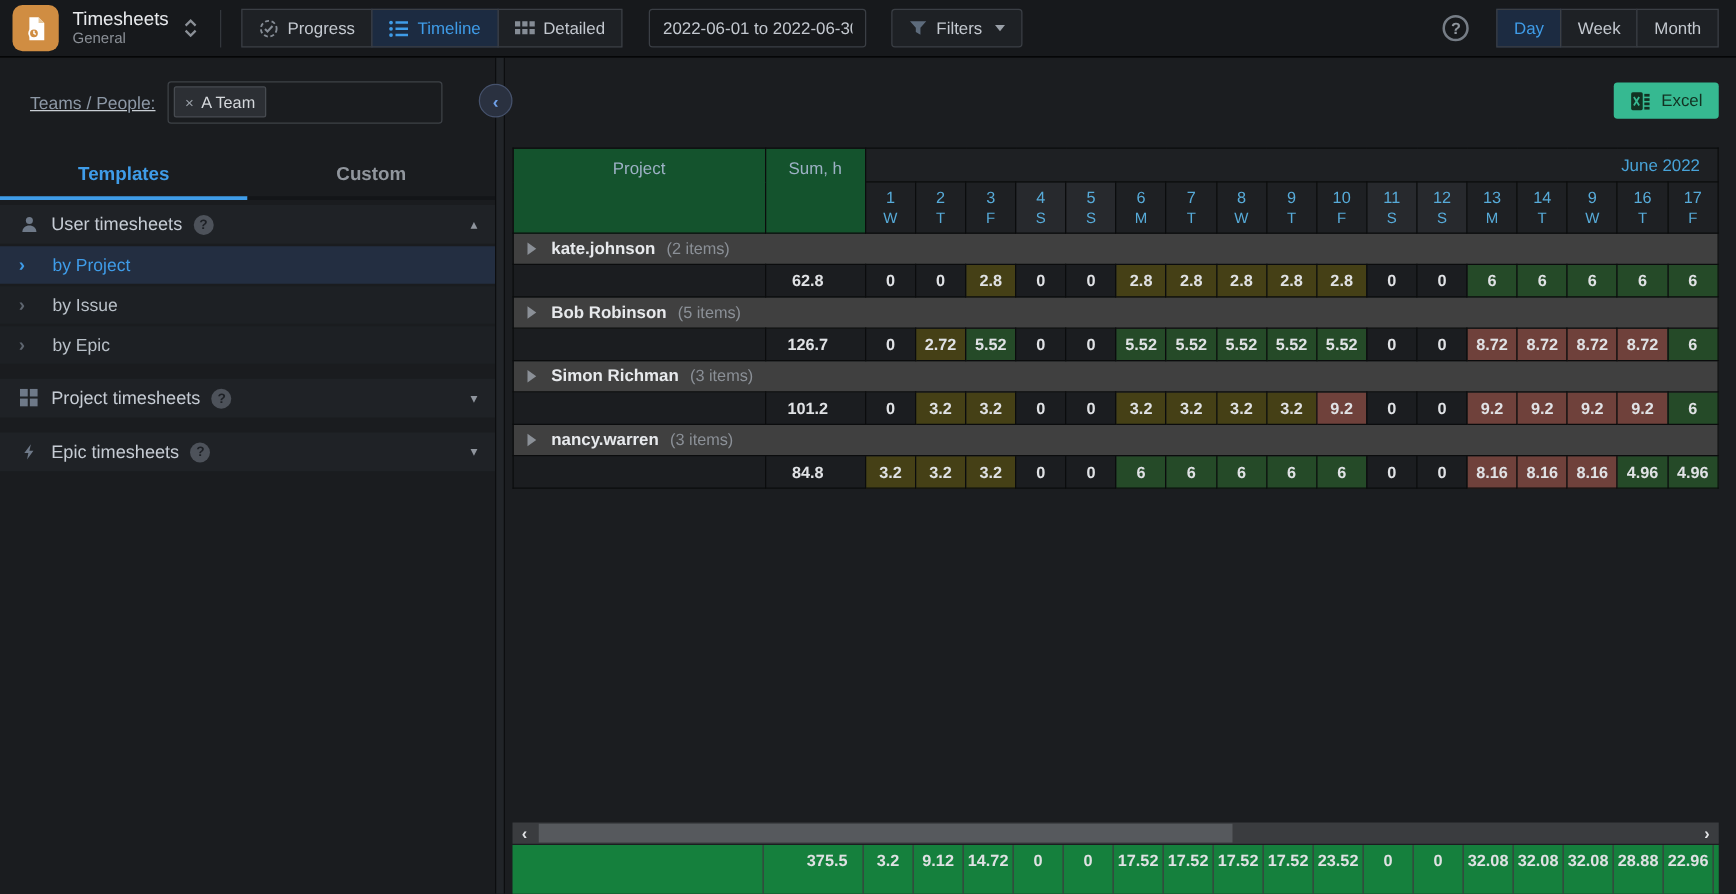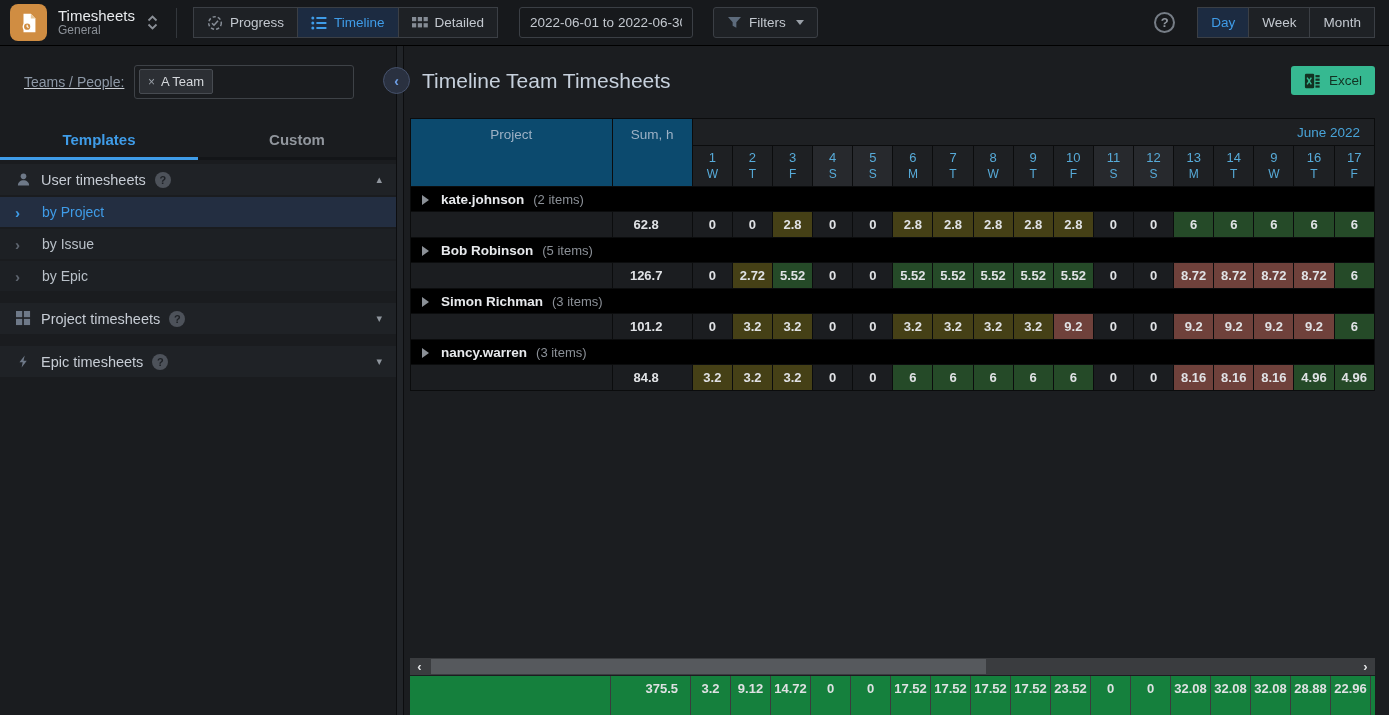"Timeline Team Timesheets" div.main-title { html: <div>Timeline Team Timesheets</div> -> none }
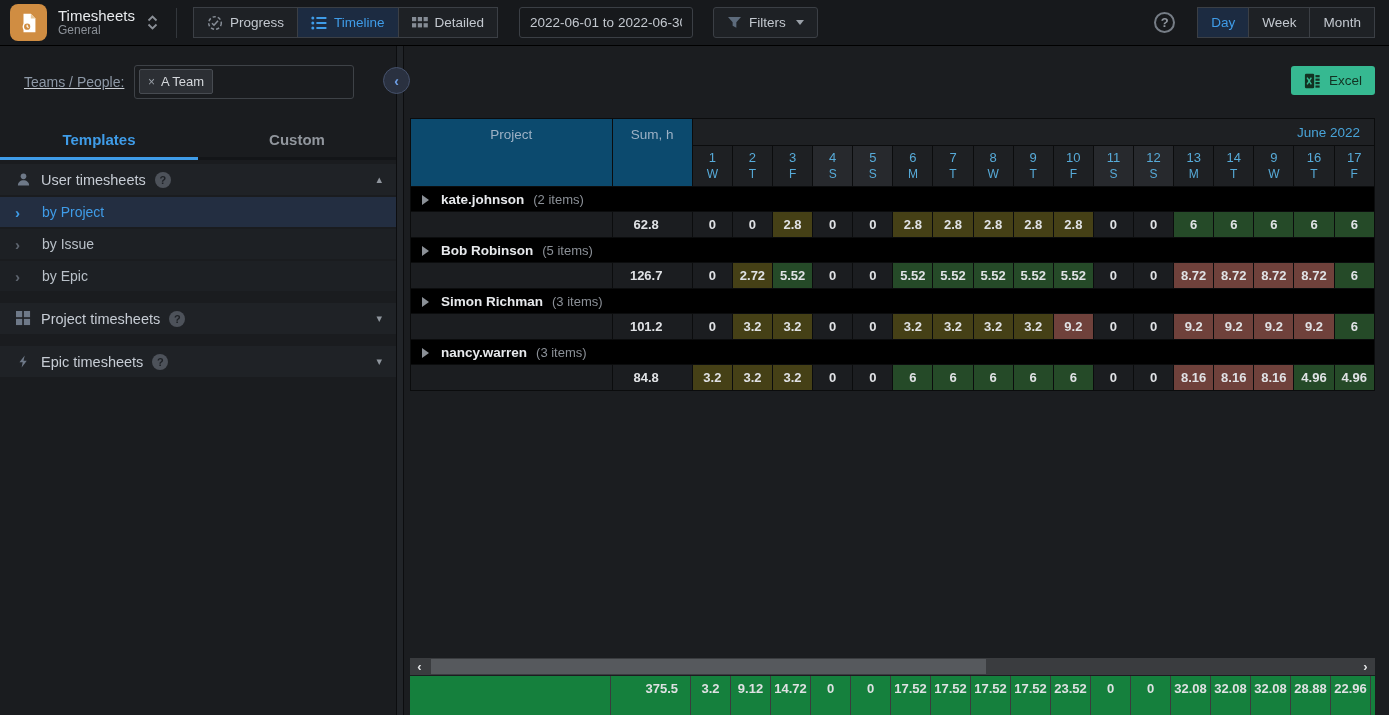"Project" th.ph, th.sh { background: #0c4a6e -> #14532d }
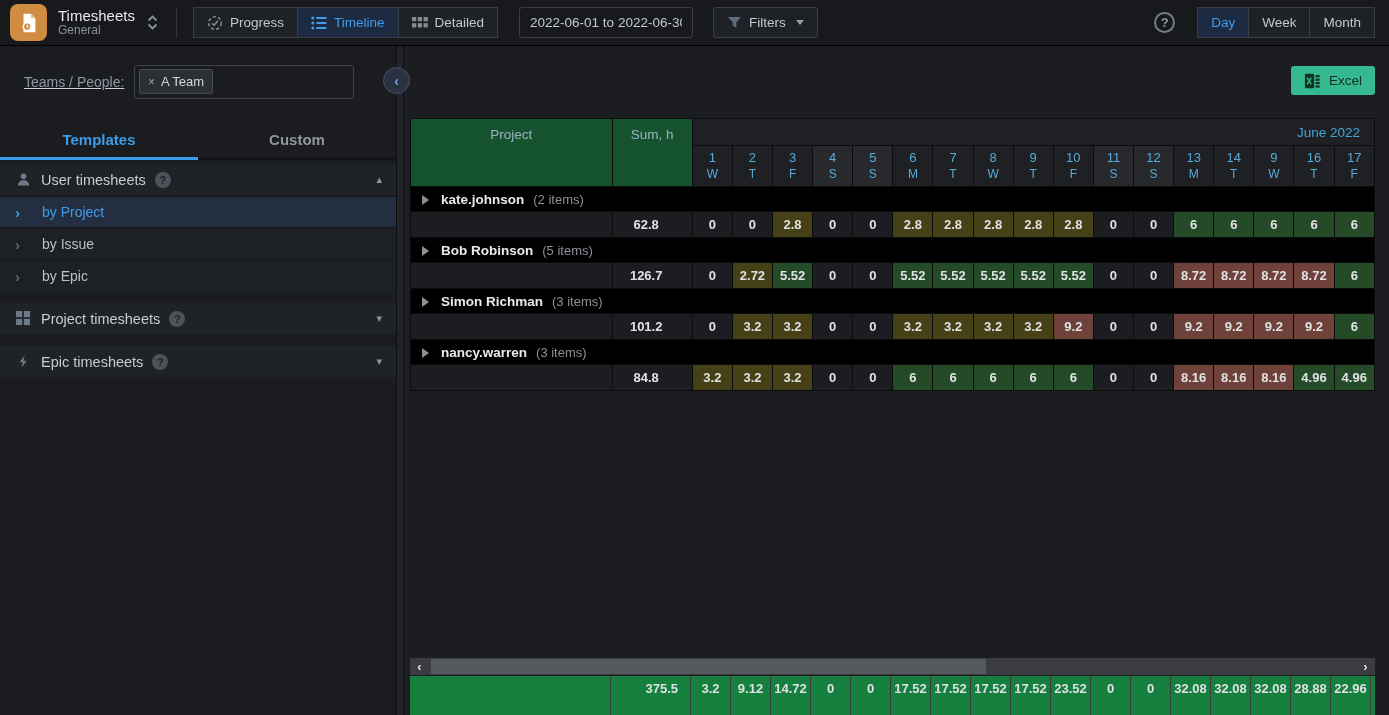"kate.johnson (2 items)" tr.grow td { background: #000000 -> #404040 }
